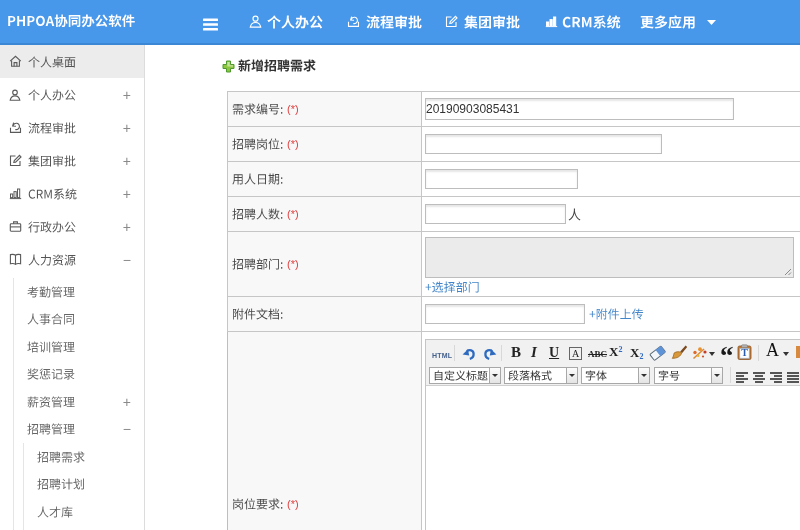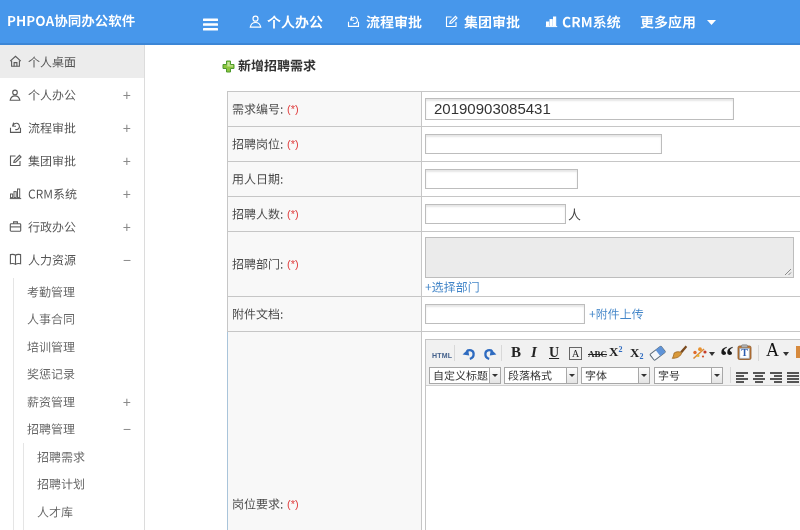"20190903085431" div.inp { font-size: 15px -> 12px; padding-left: 8px -> 0 }
